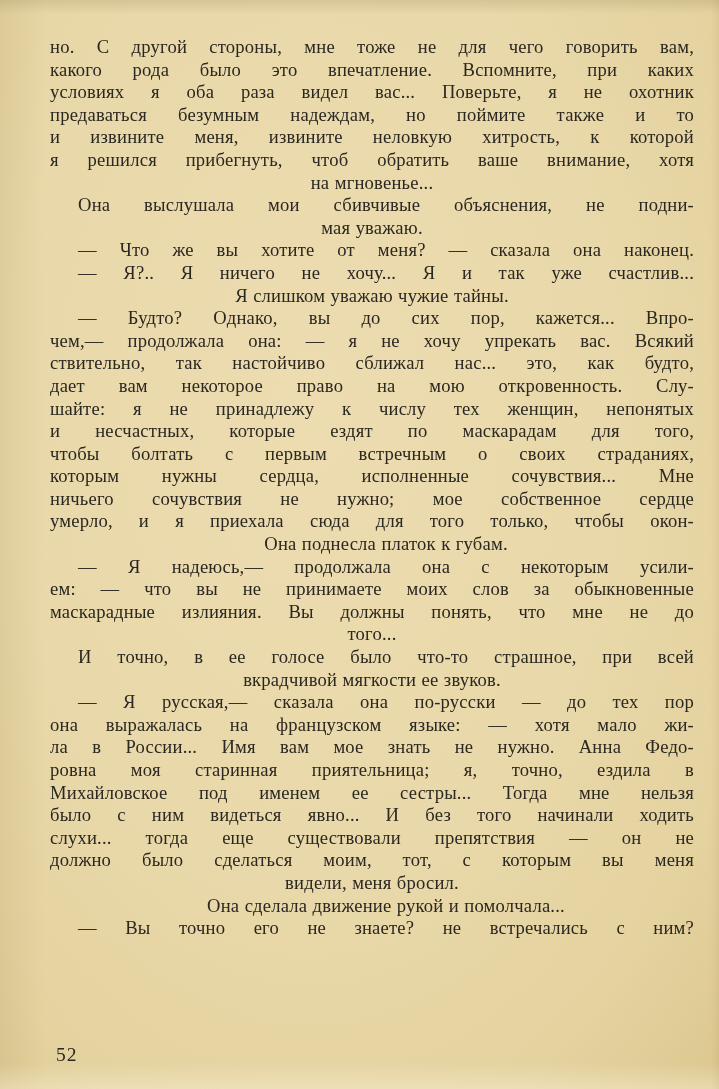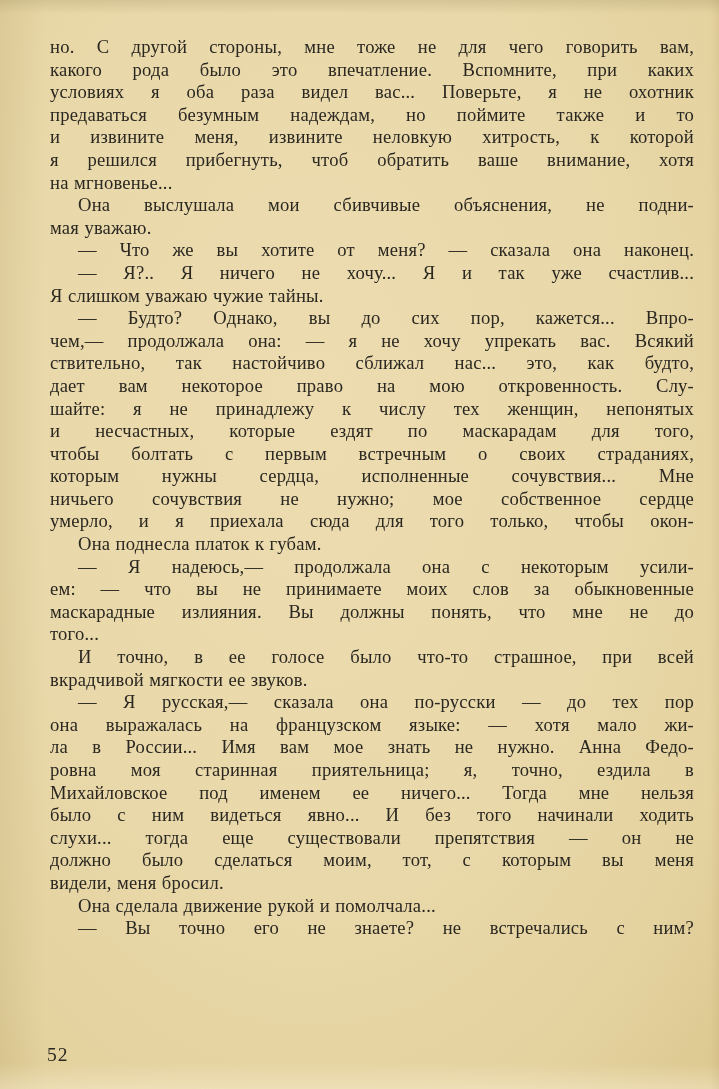"на мгновенье..." .line { text-align: left -> center }
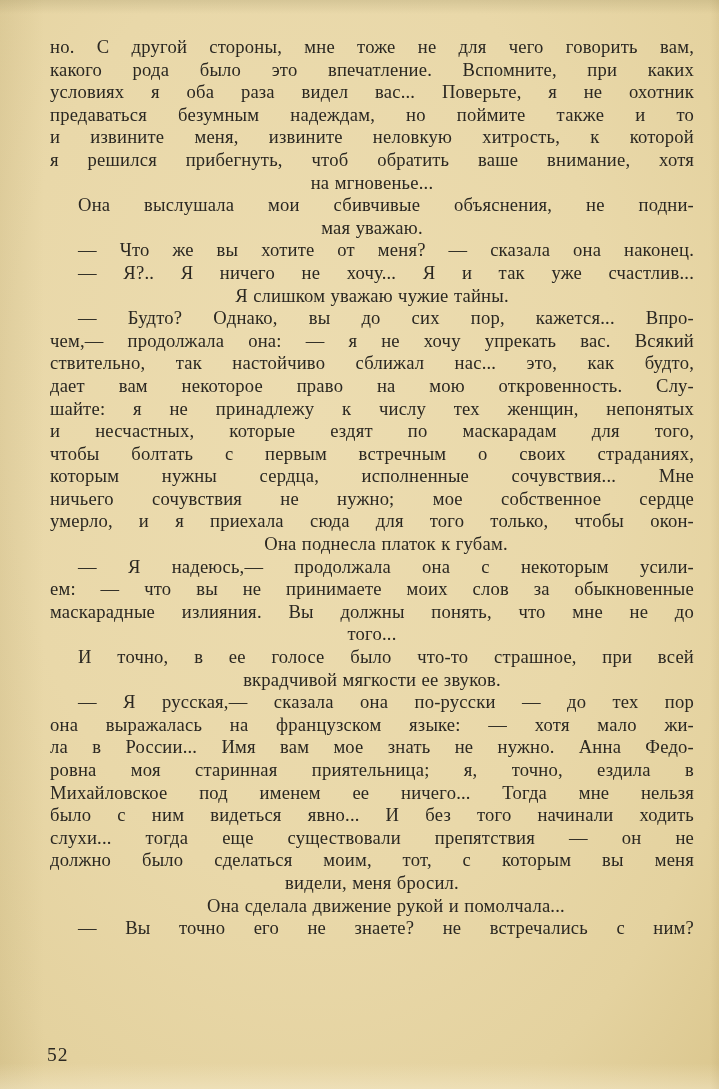"Михайловское под именем ее ничего..." div.line { text: ничего -> сестры }
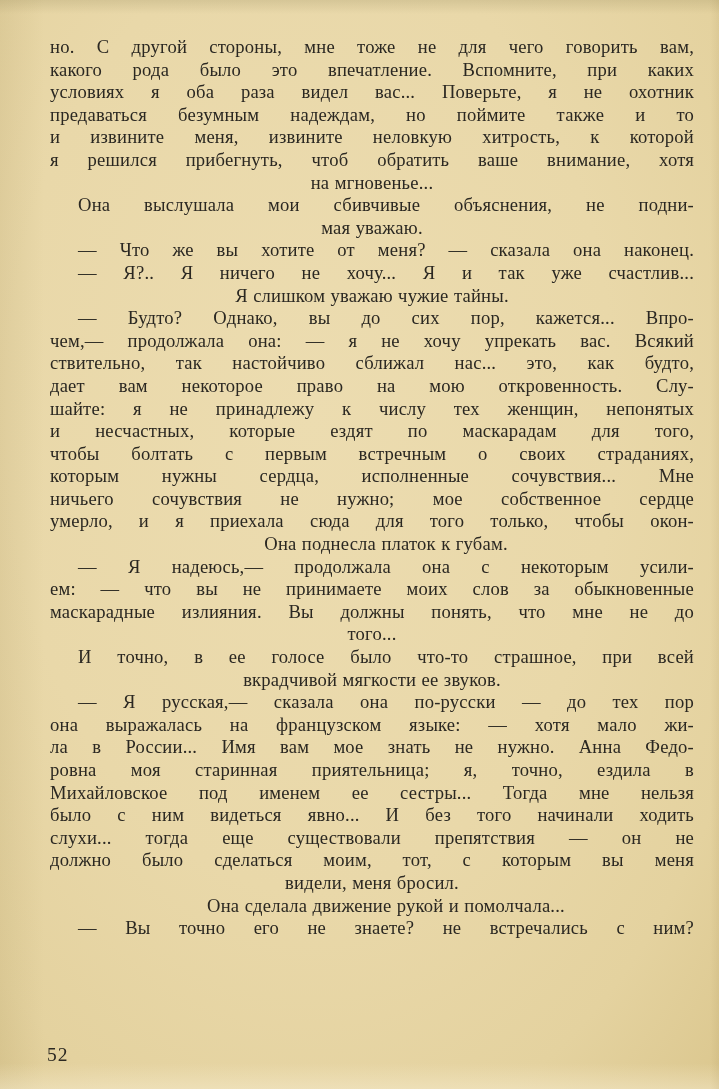"52" .page-number { left: 47px -> 56px }
